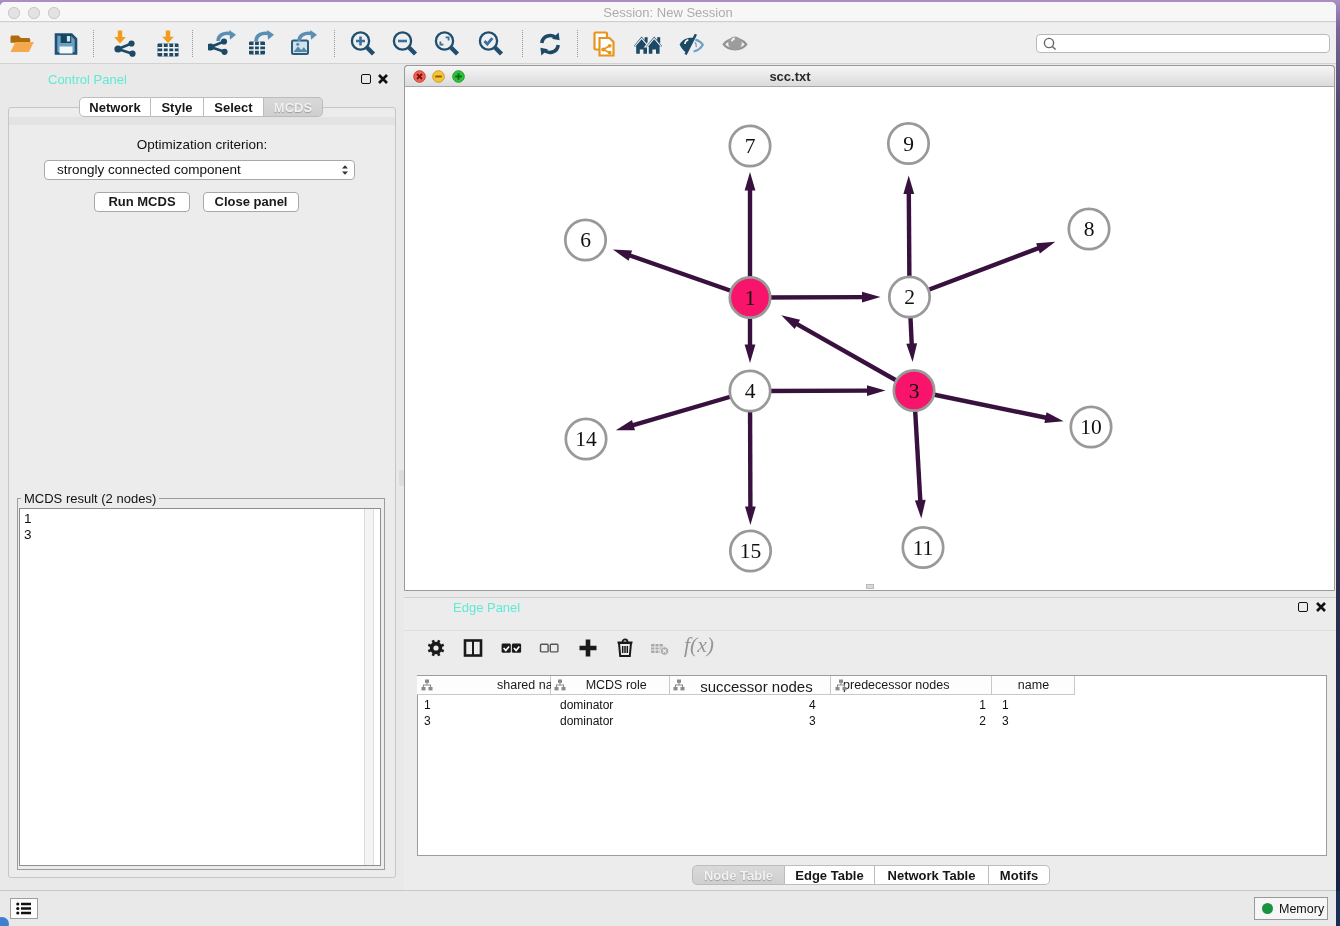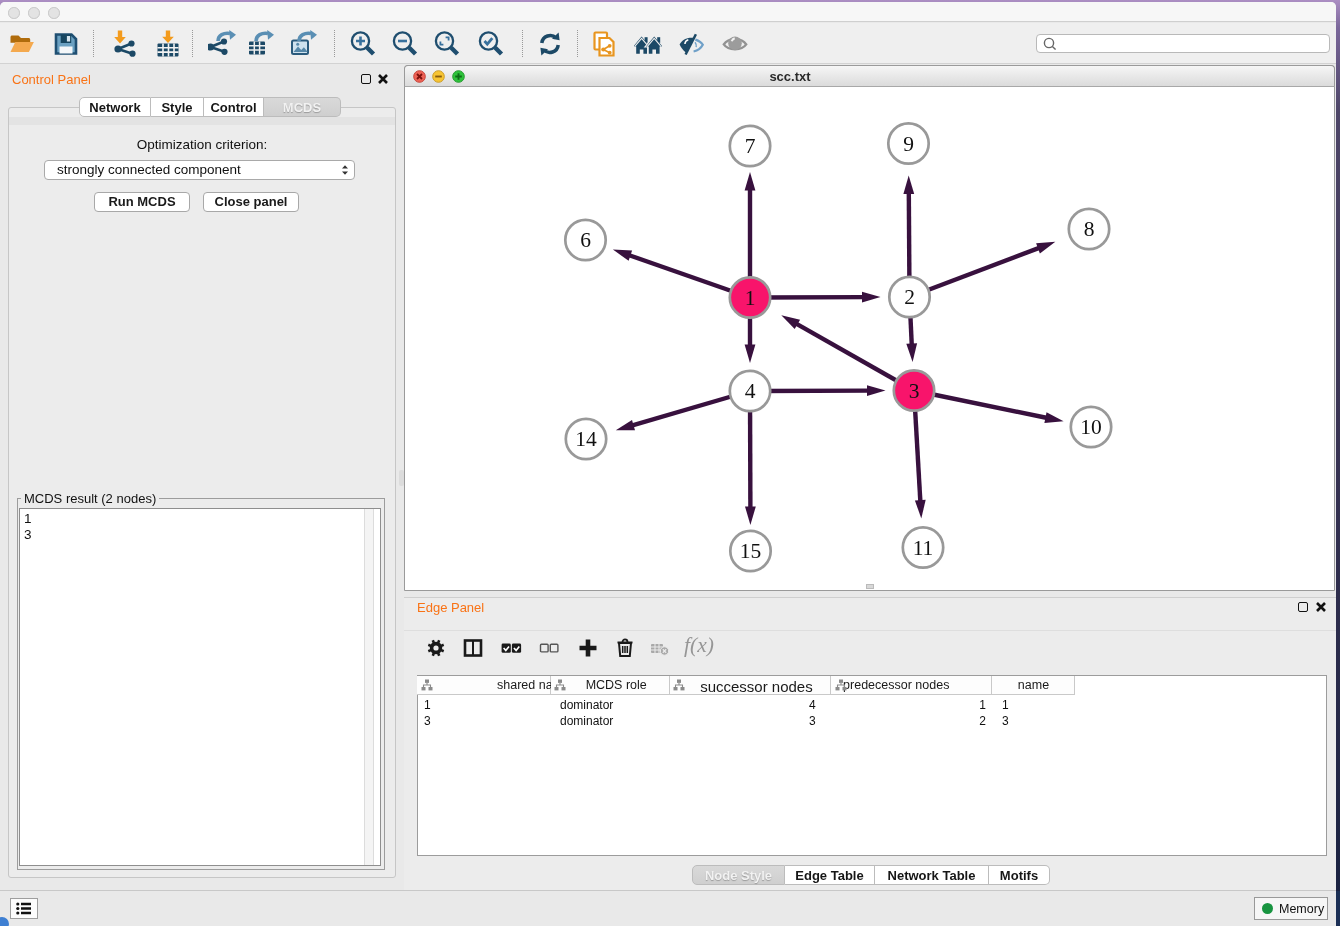"Session: New Session" div { html: none -> <div>Session: New Session</div> }
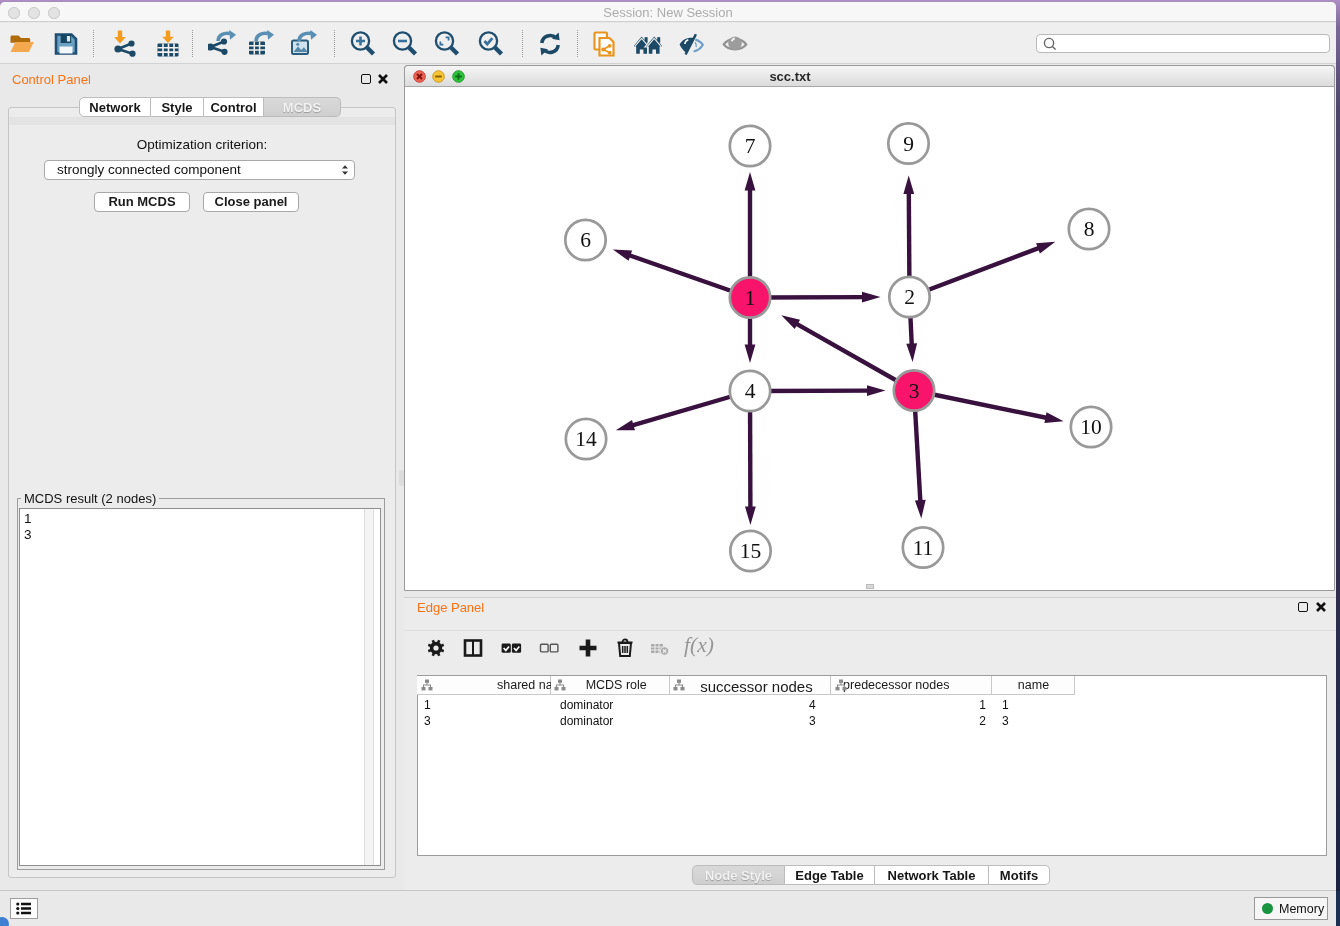"Control Panel" .panetitle { color: #f97316 -> #5eead4; margin-left: none -> 36px }
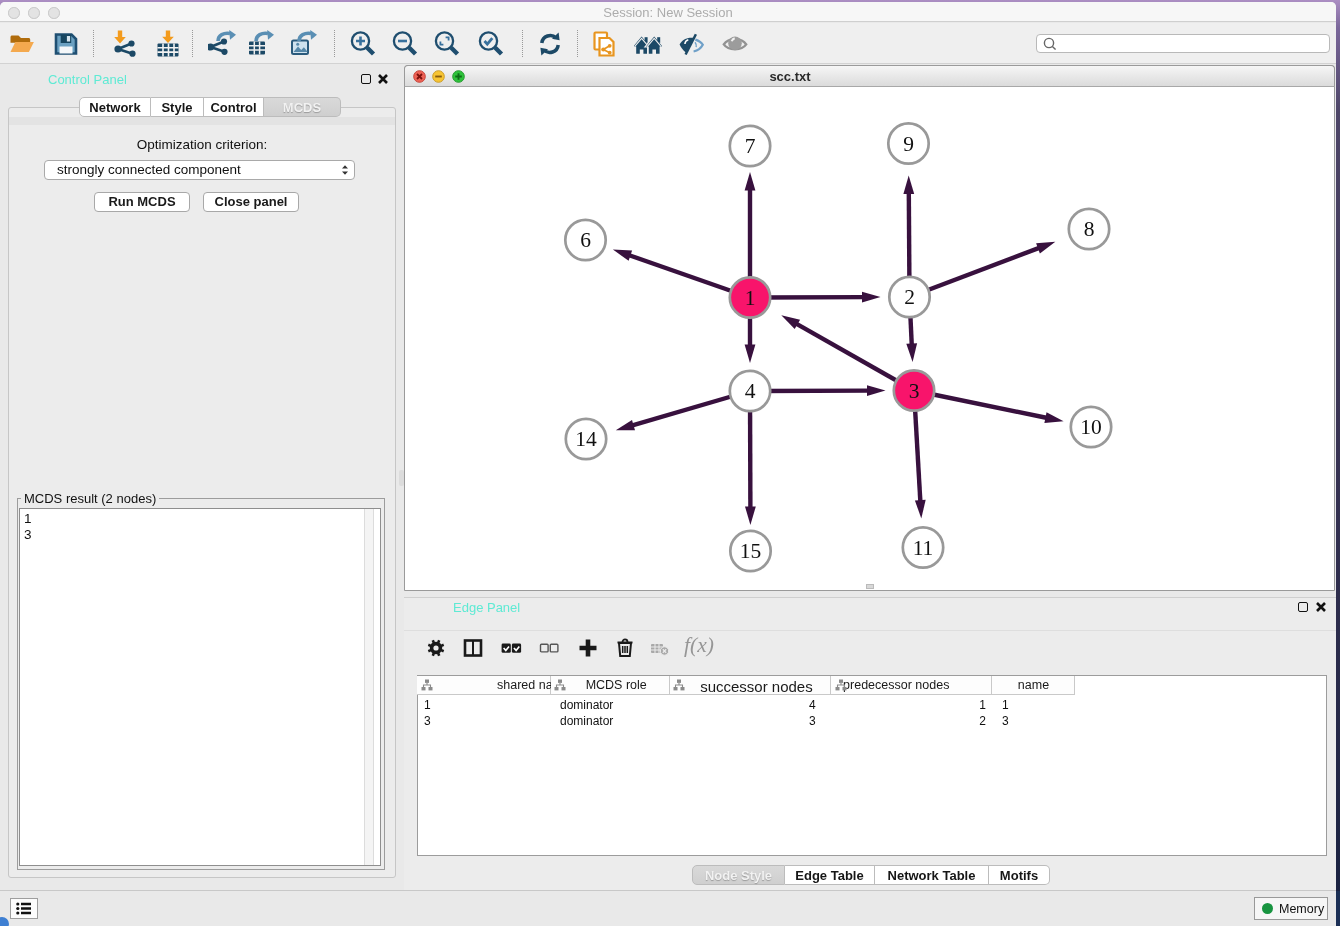"Control" div.tab { text: Control -> Select }
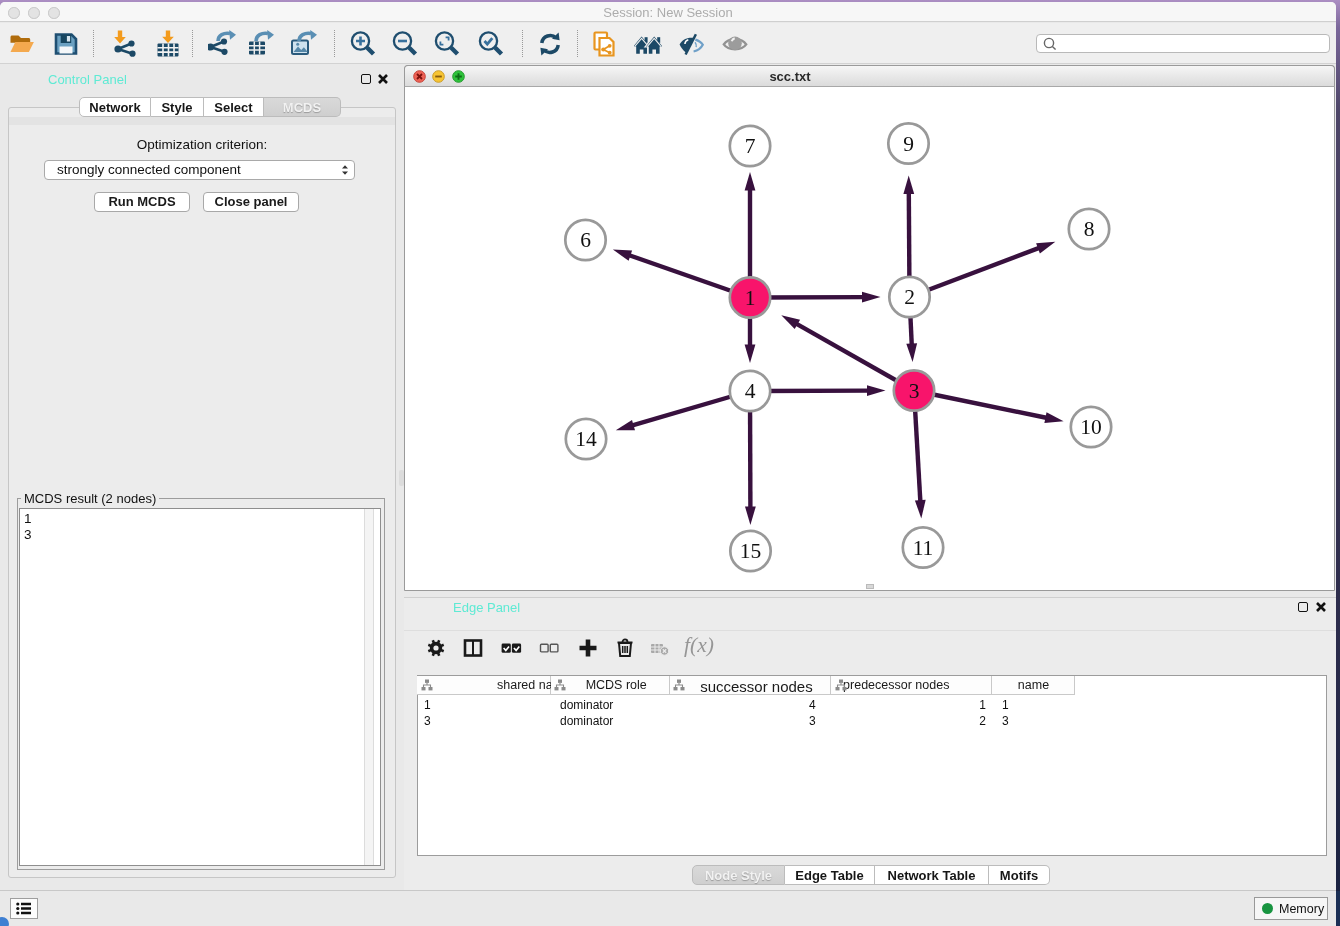"MCDS" div.tab { width: 77px -> 59px }
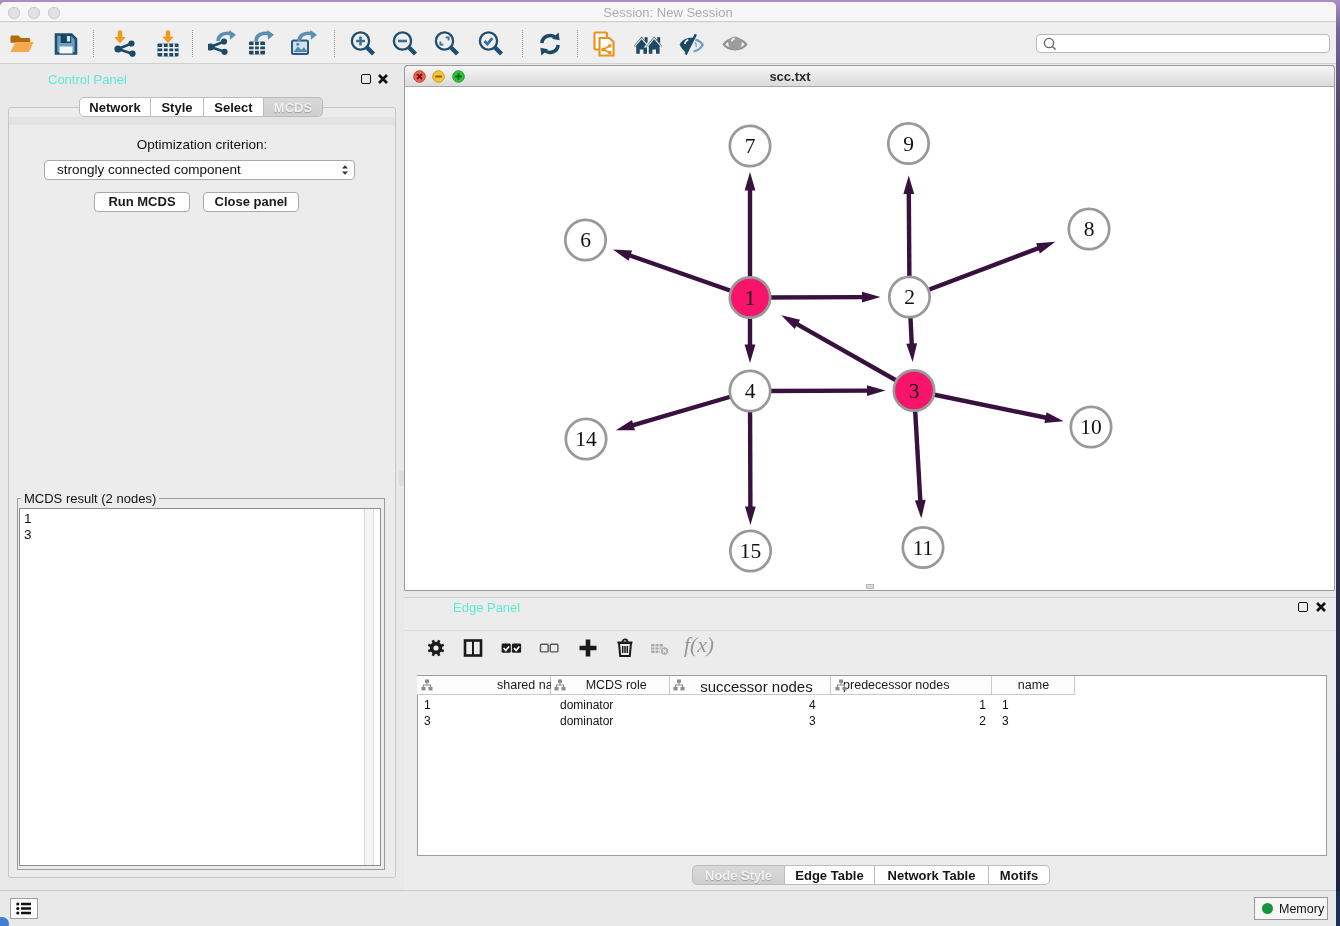"Node Style" div.tab { text: Style -> Table }
